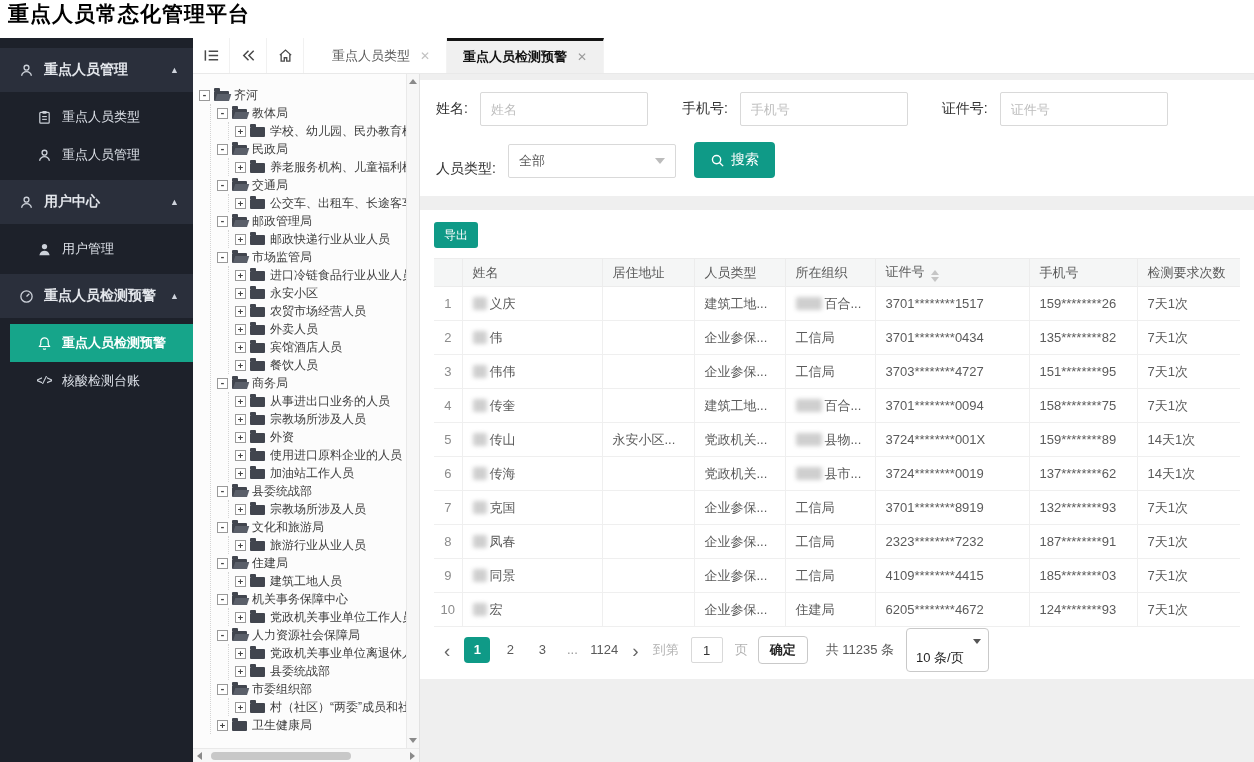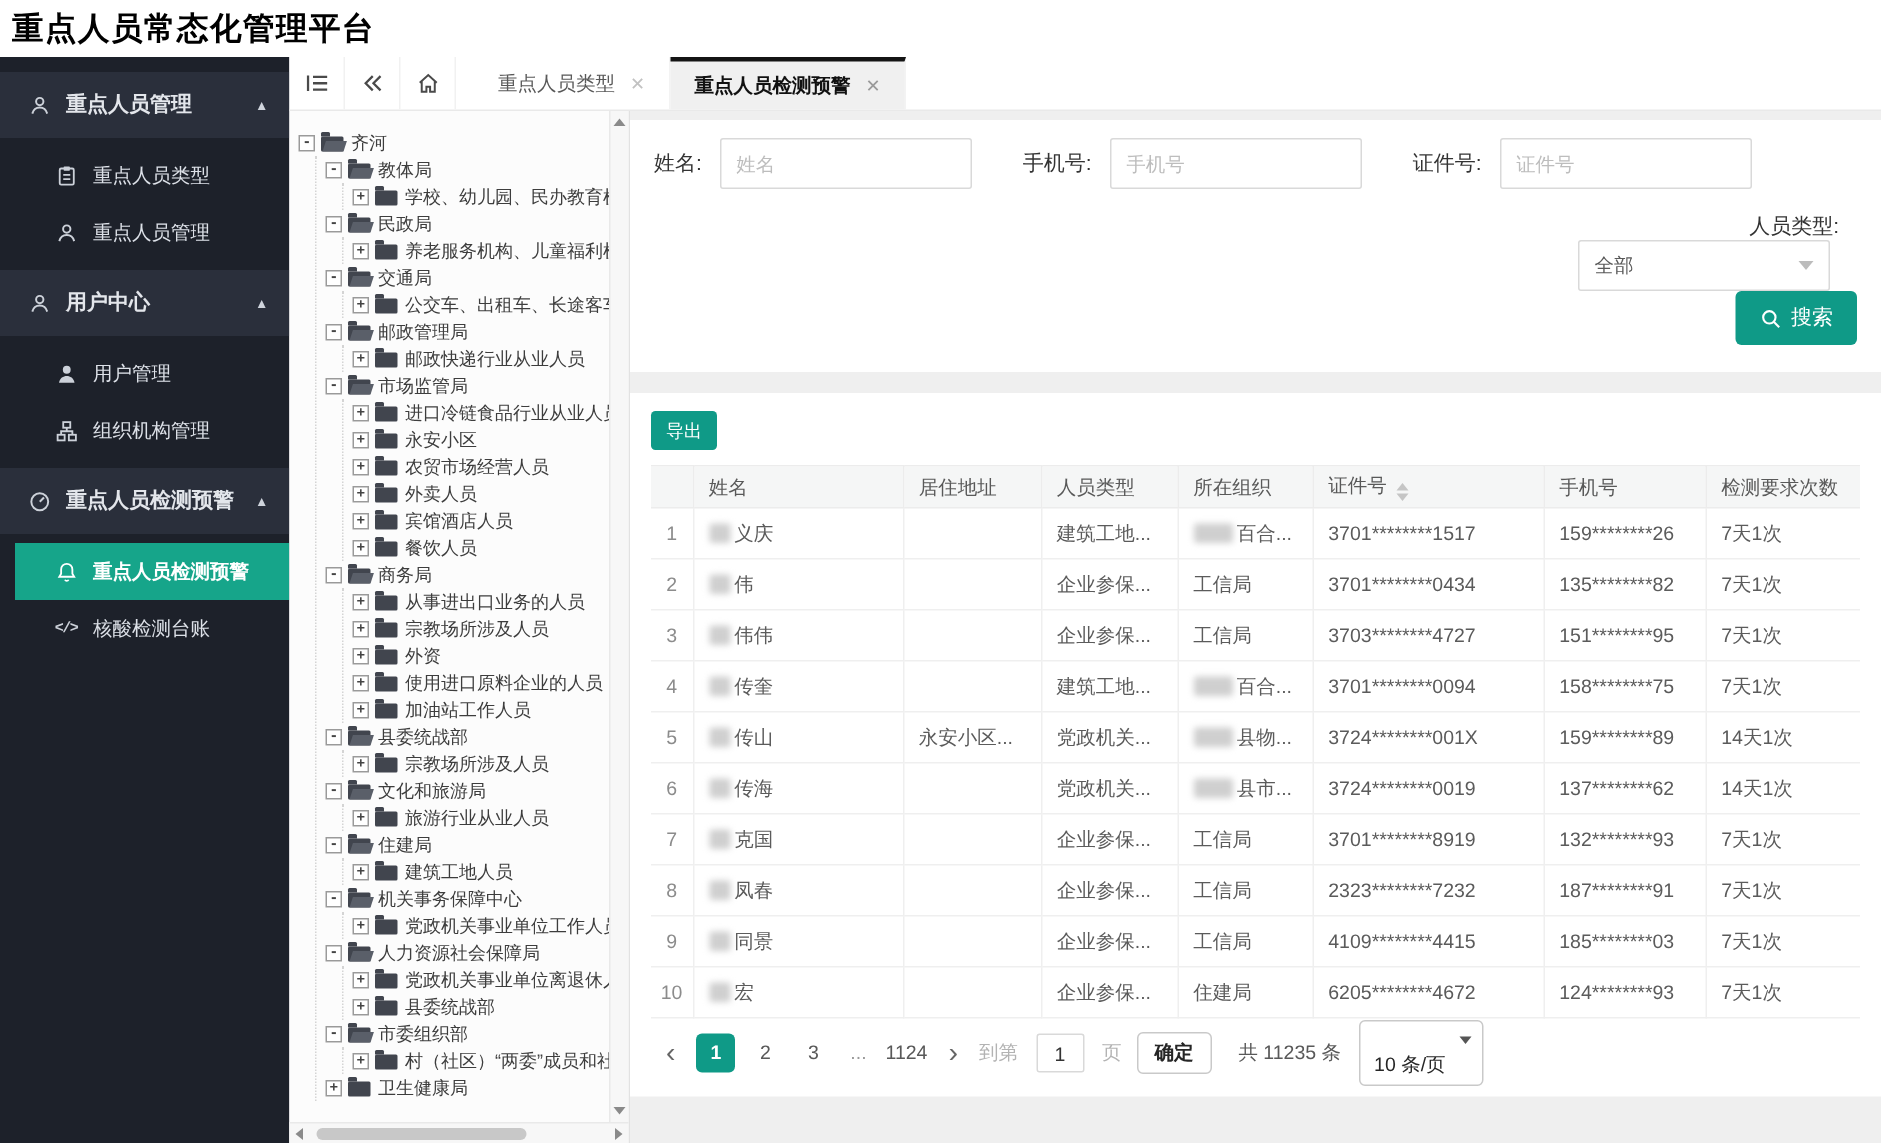"重点人员常态化管理平台" .titlebar { align-items: center -> flex-start }
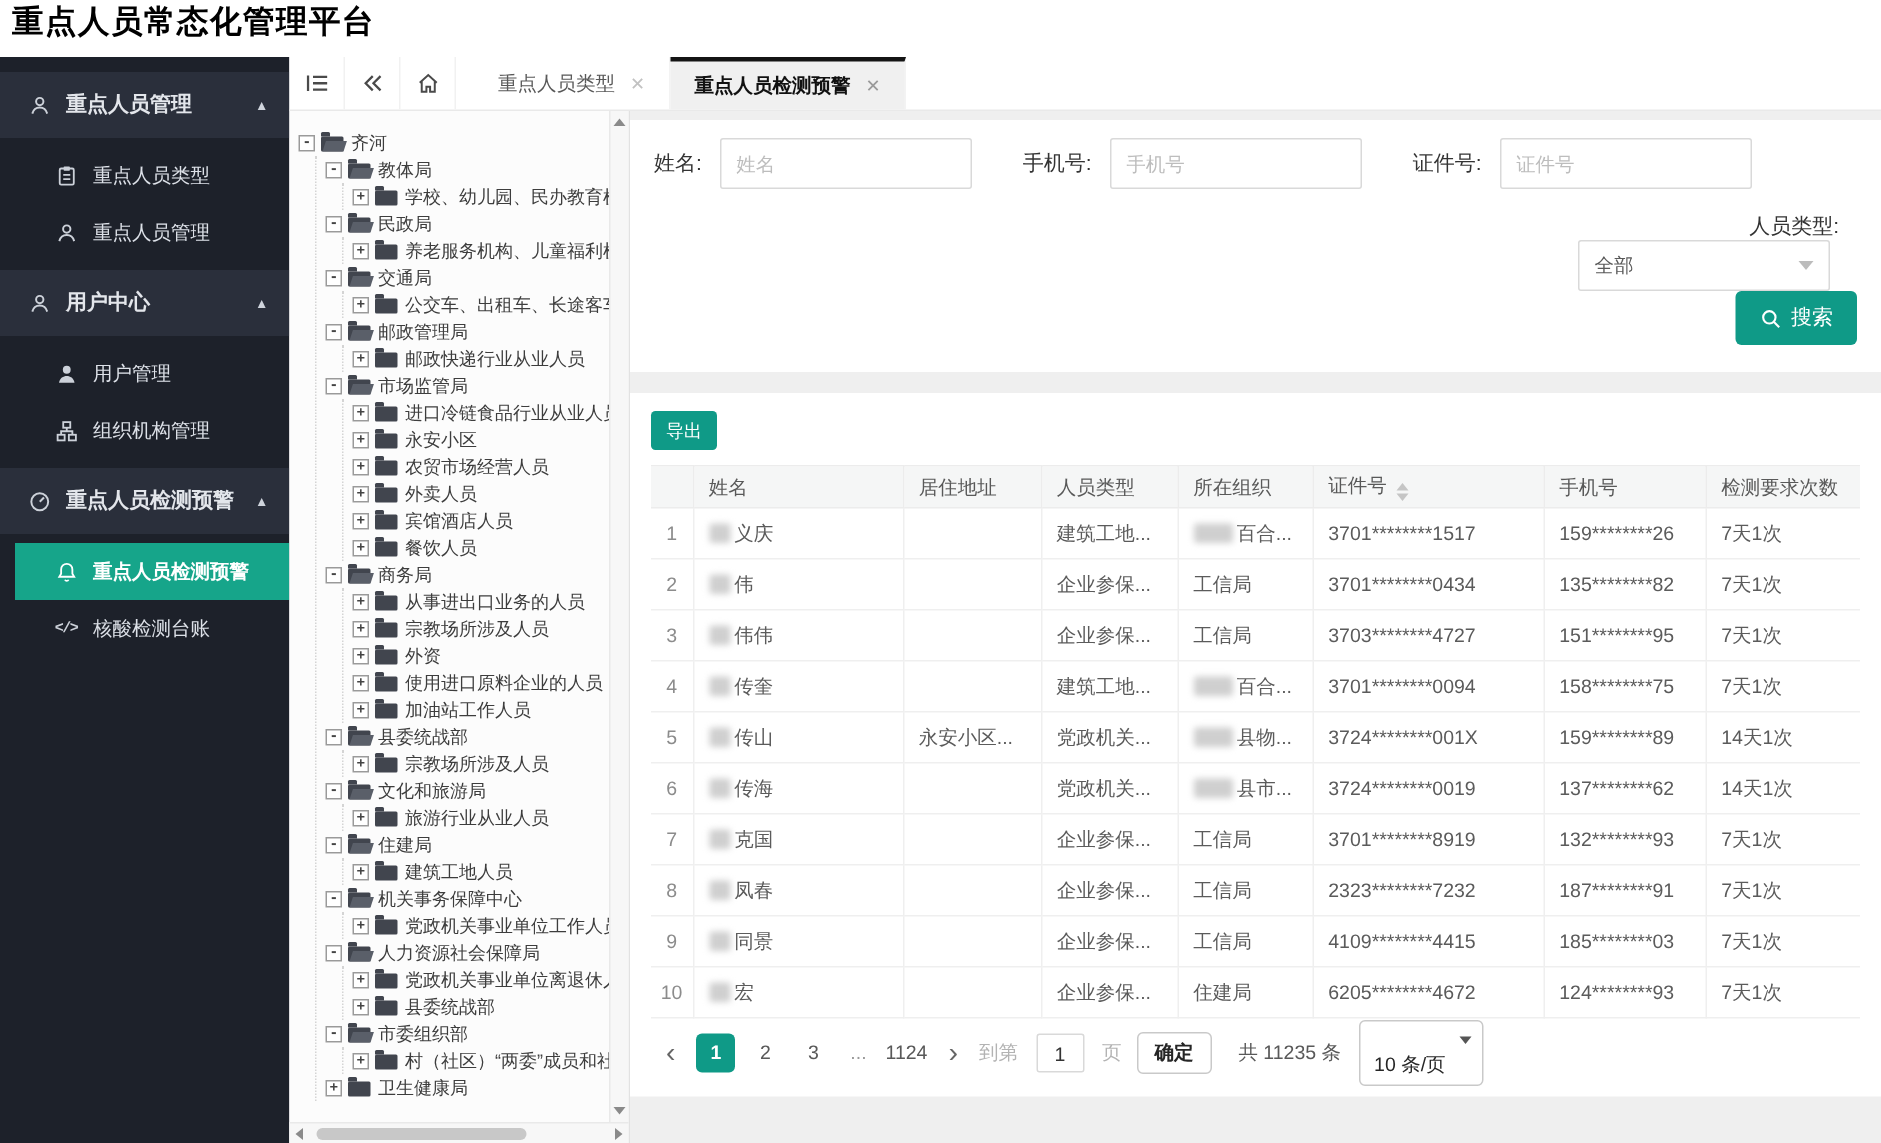"人员类型:" .s-row + .s-row { flex-direction: column -> none }
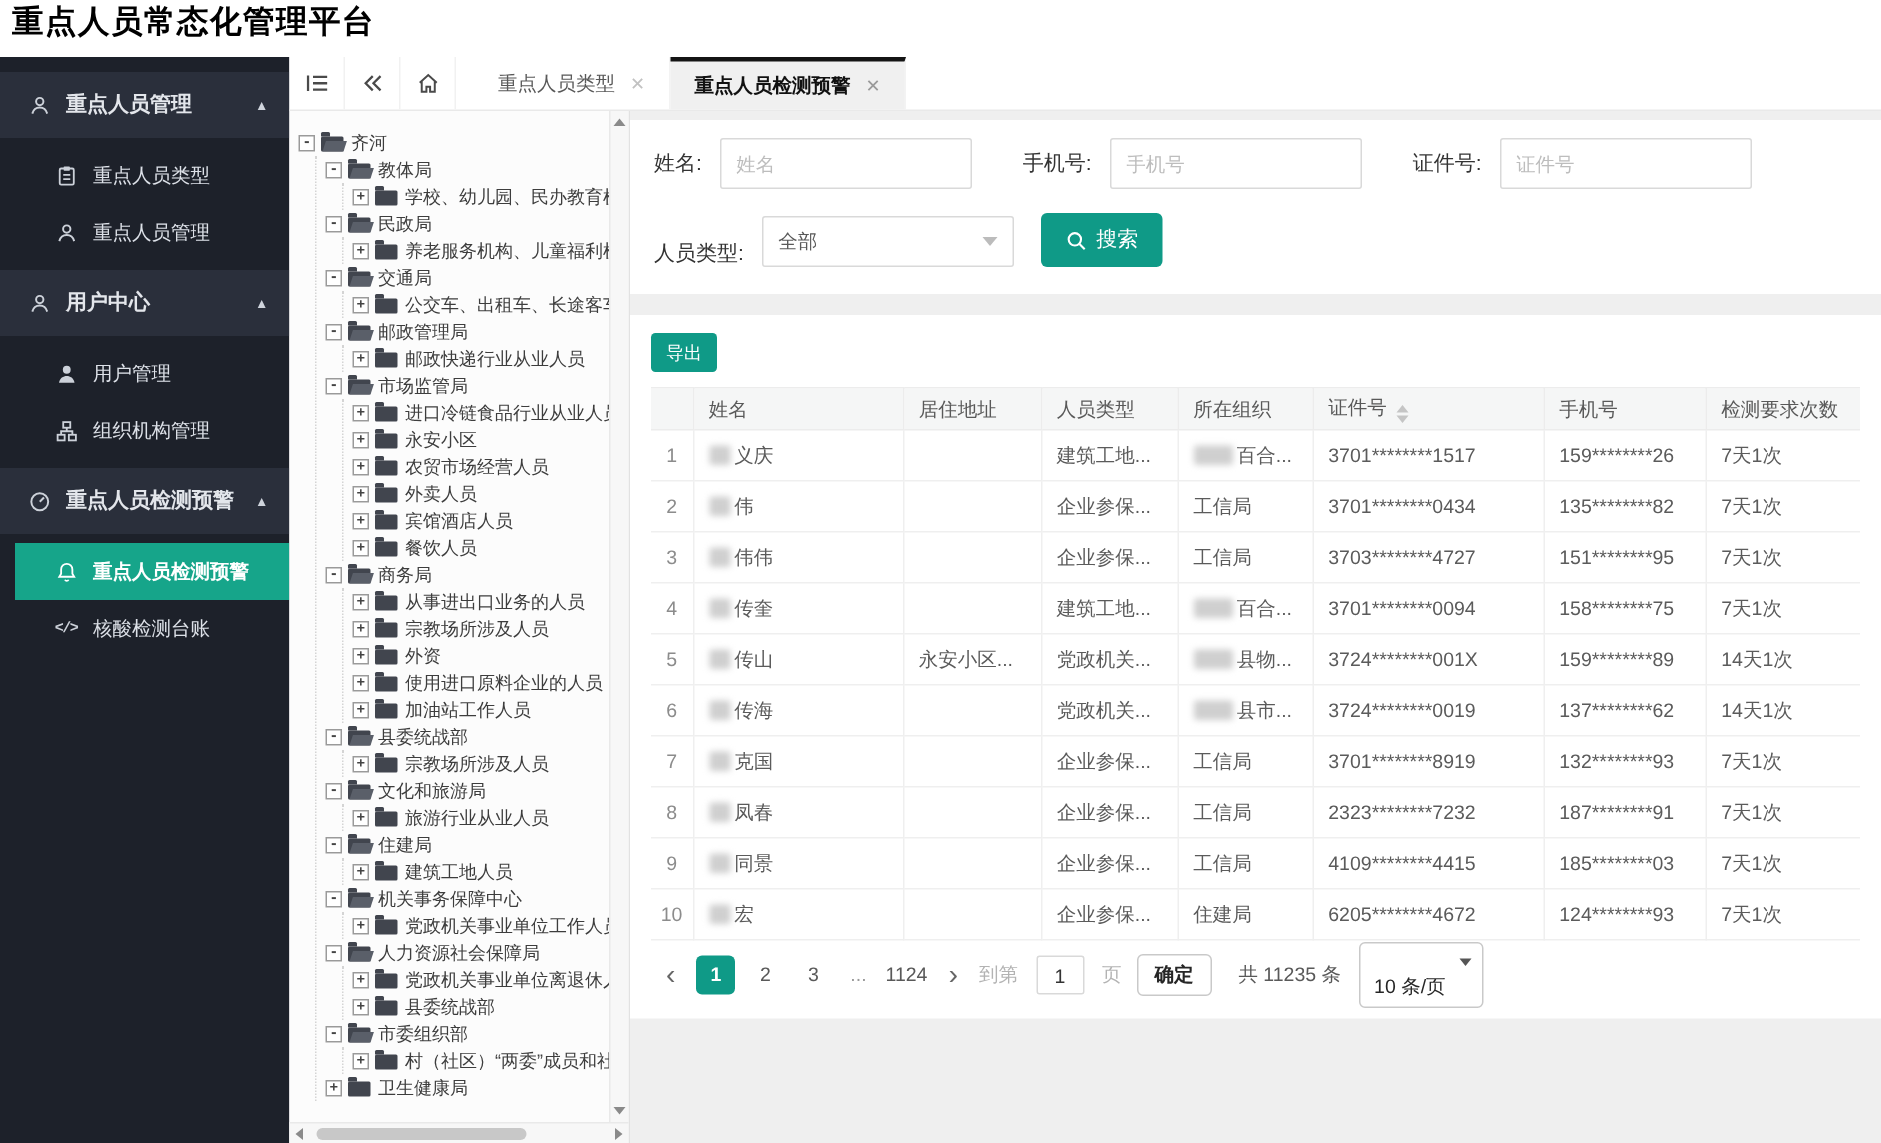"组织机构管理" div.sb-item { html: <div> <span> <svg> <rect></rect> <rect></rect> <rect></rect> <path></path> </svg> </span> <span>组织机构管理</span> </div> -> none }
